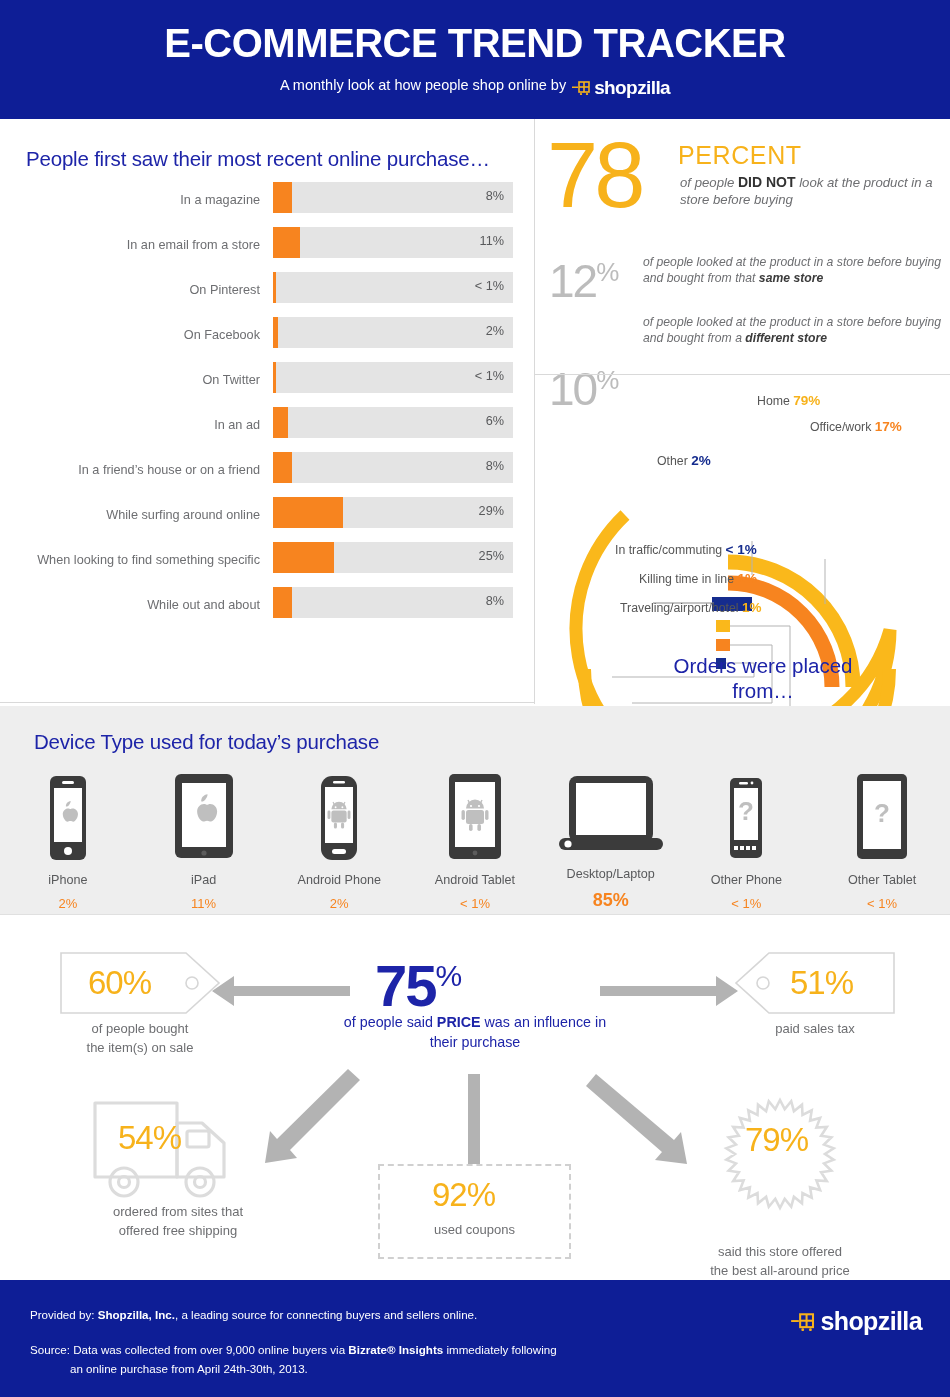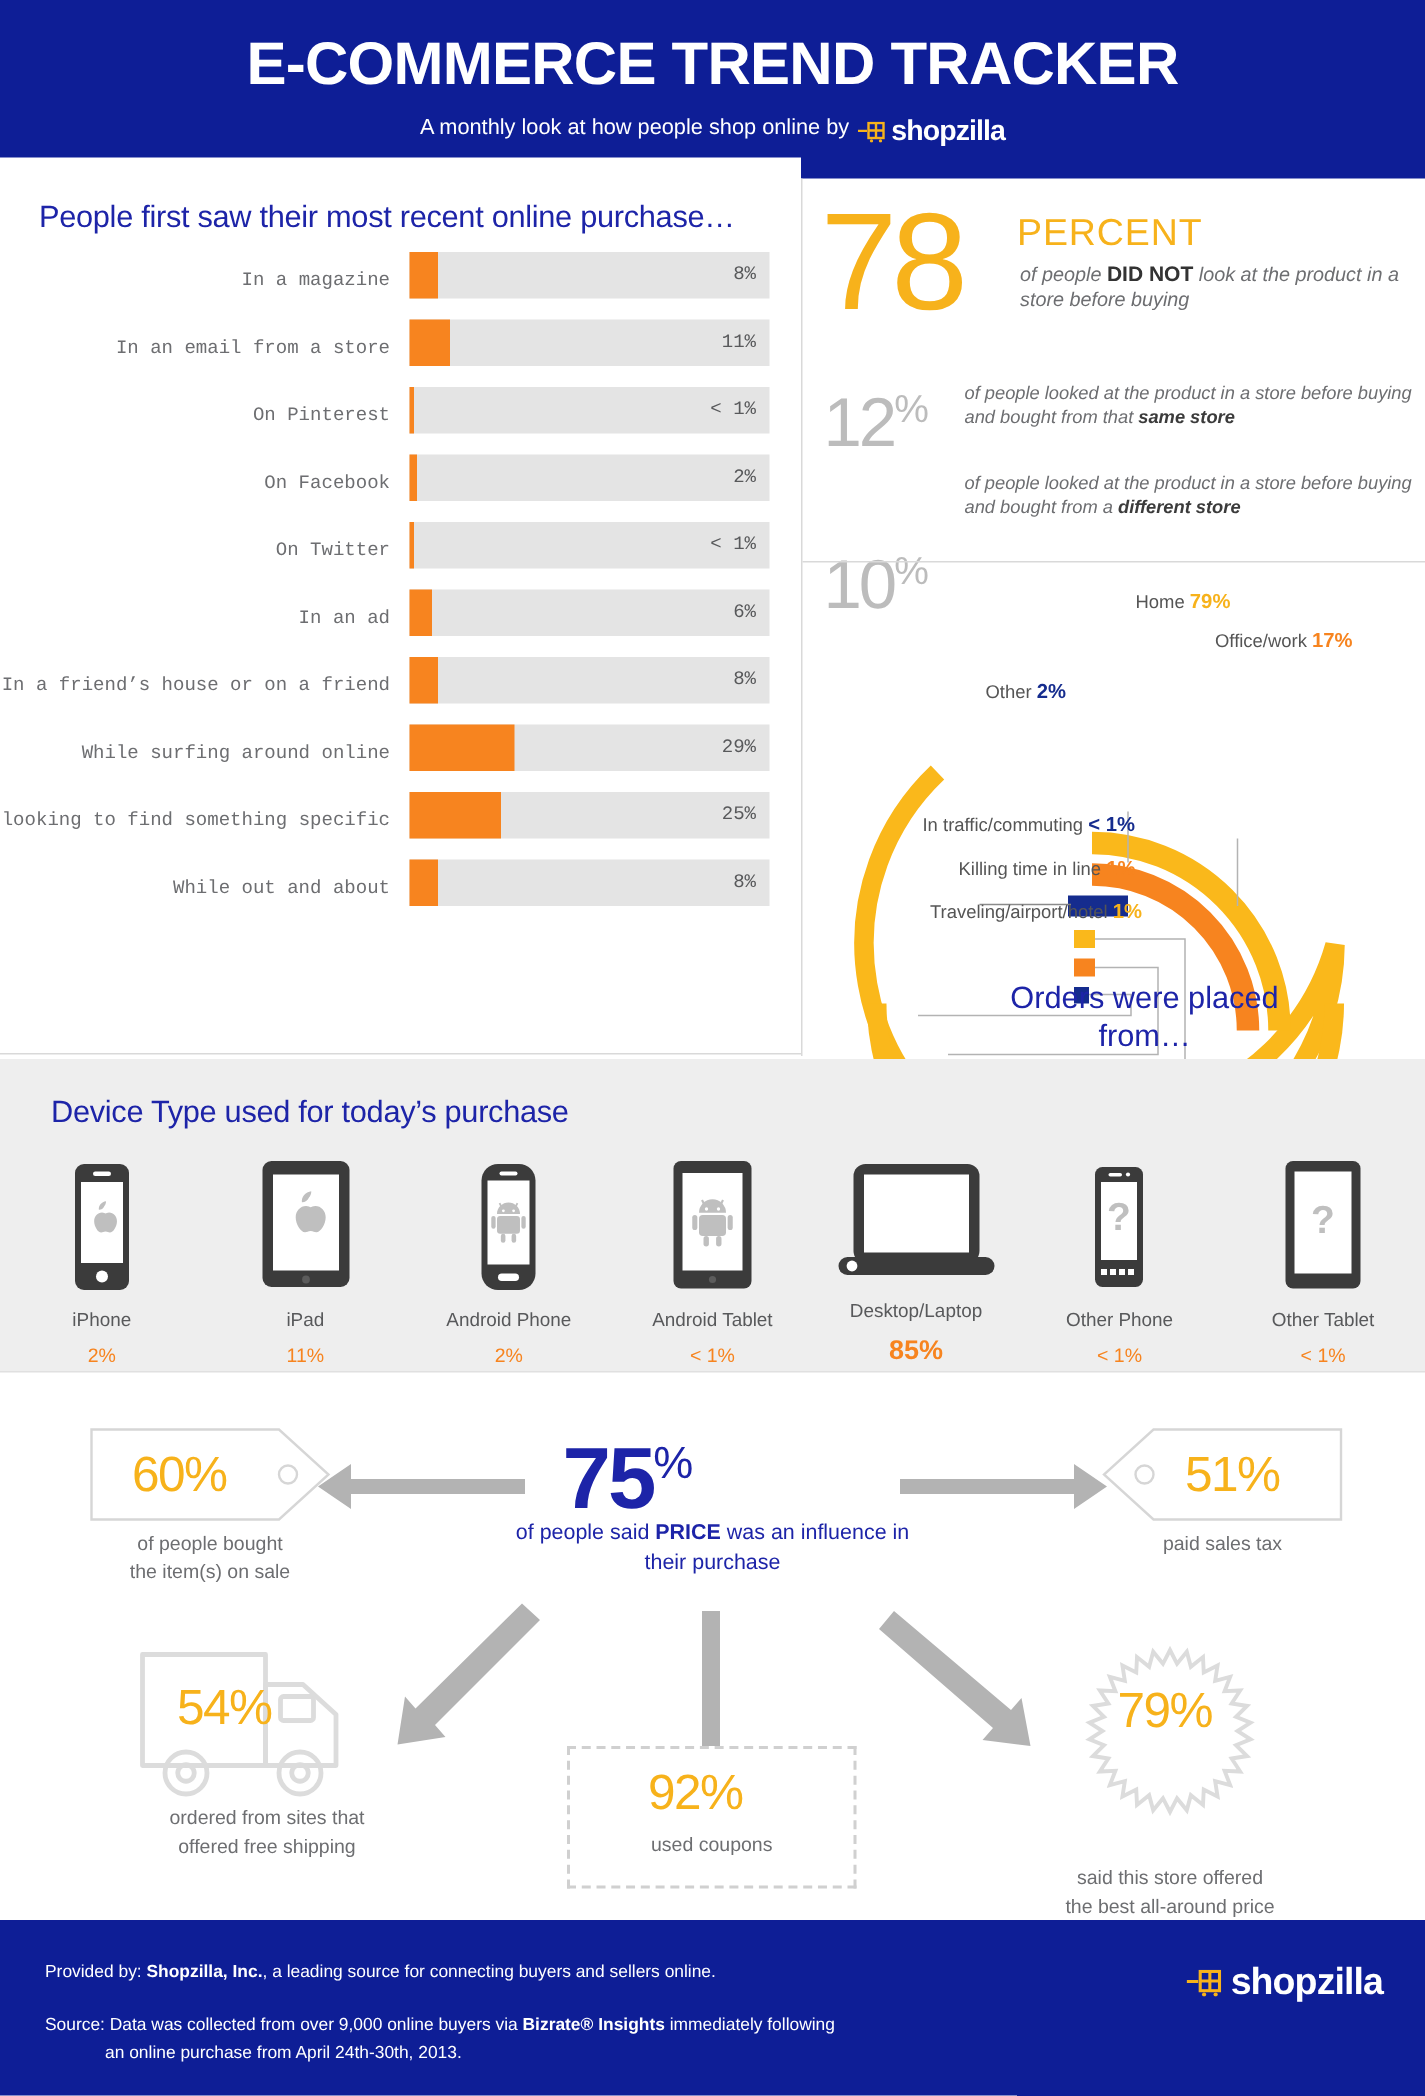"People first saw their most" #barPanel { top: 105px -> 119px }
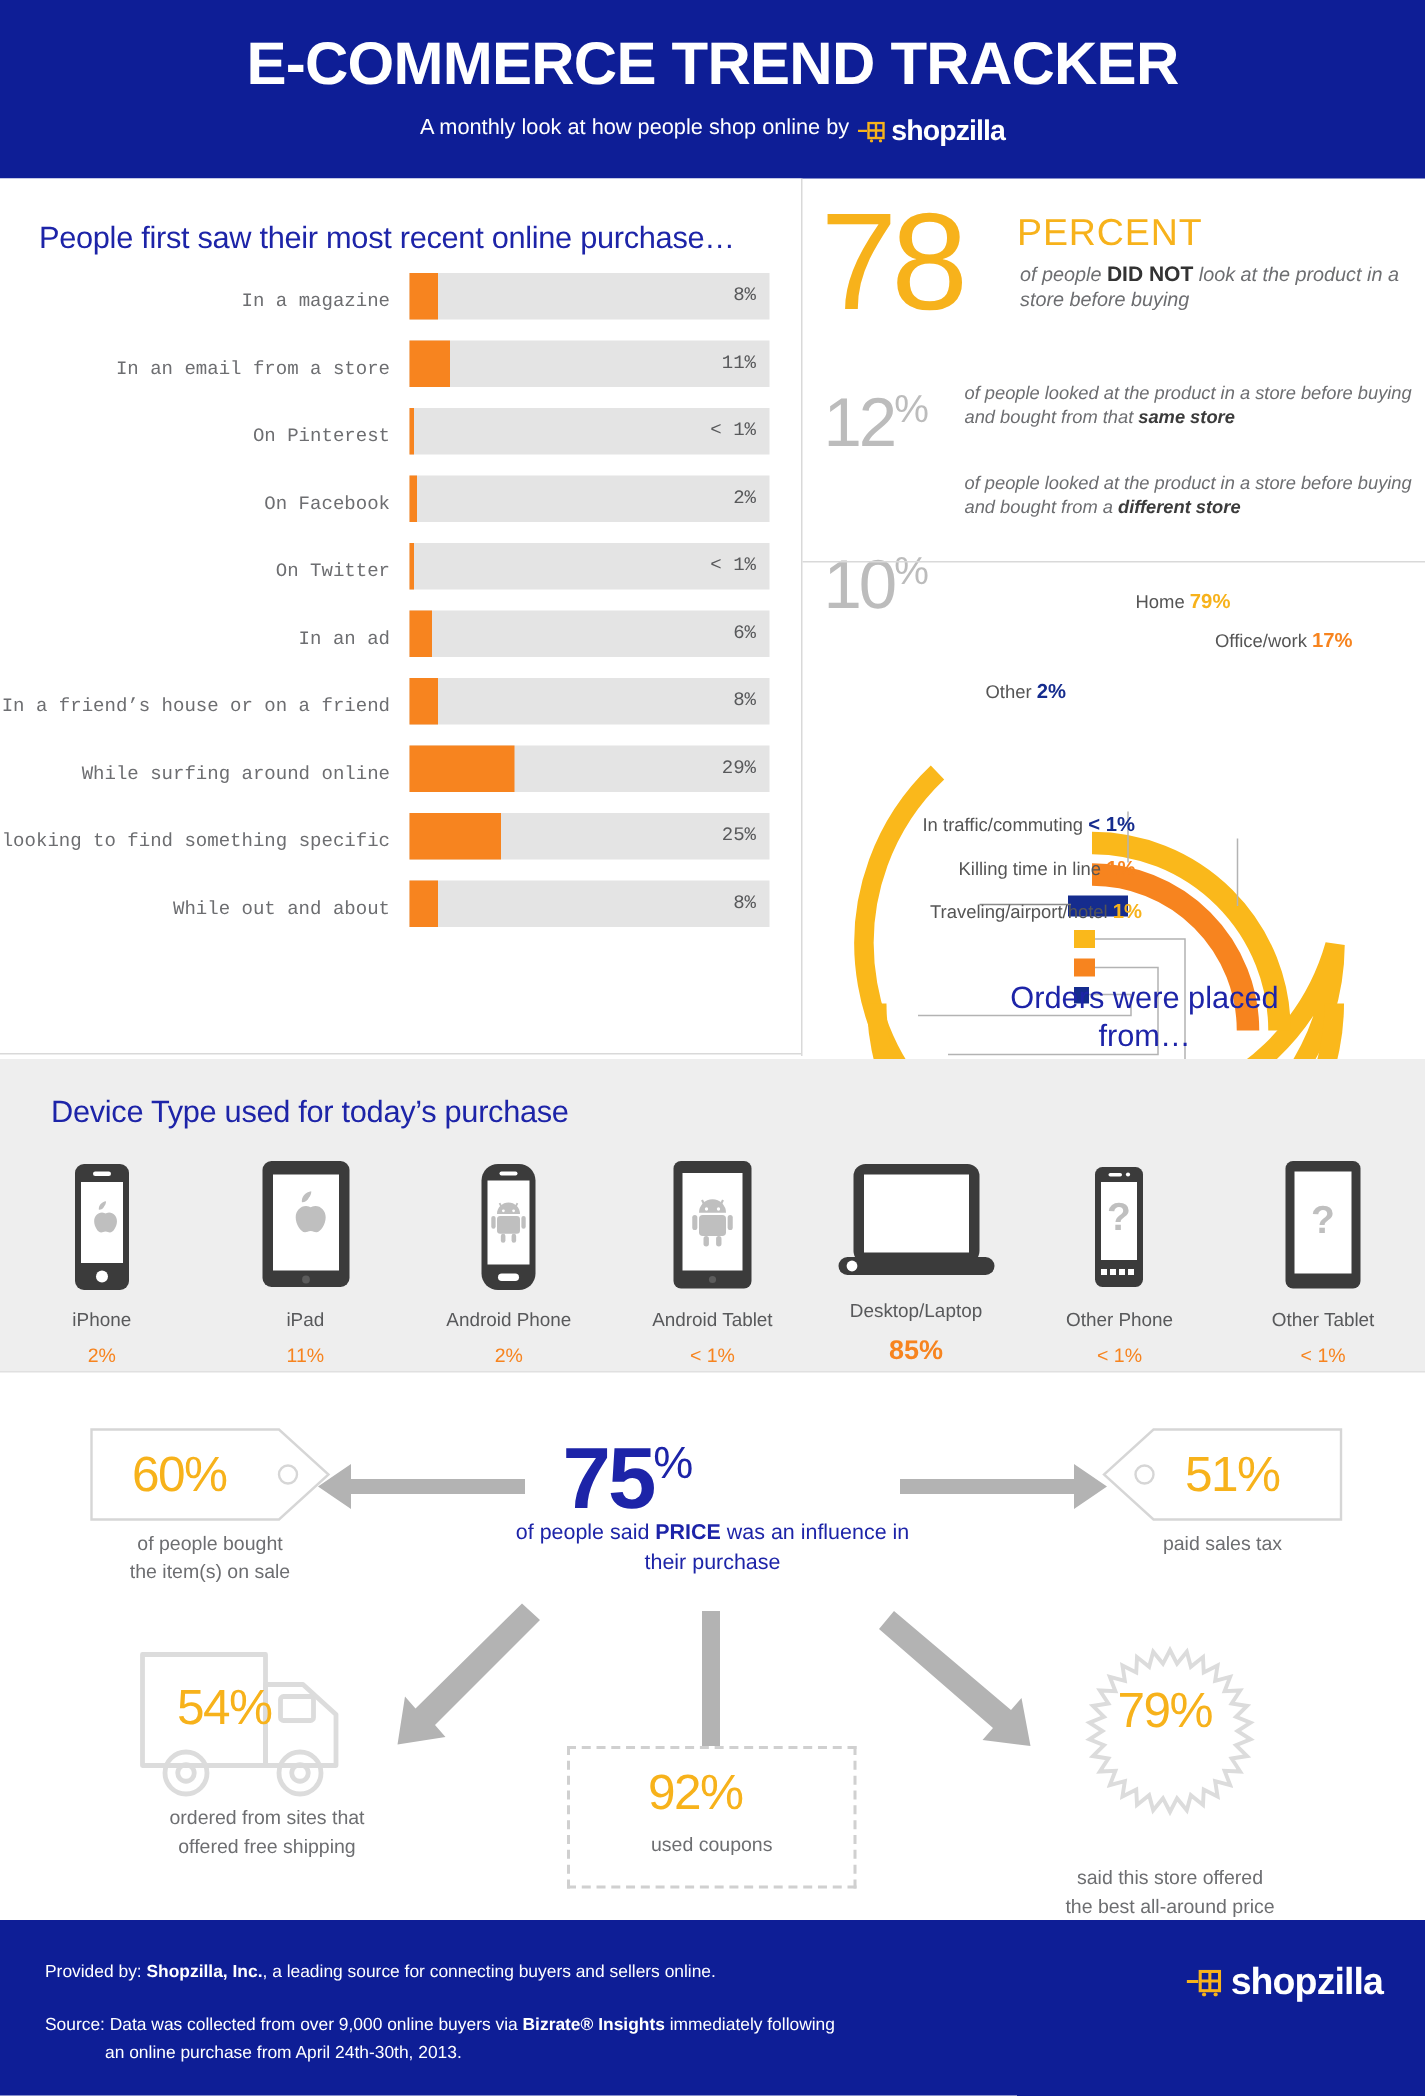"In a magazine" .bar-row { font-family: Liberation Mono, monospace -> none }
